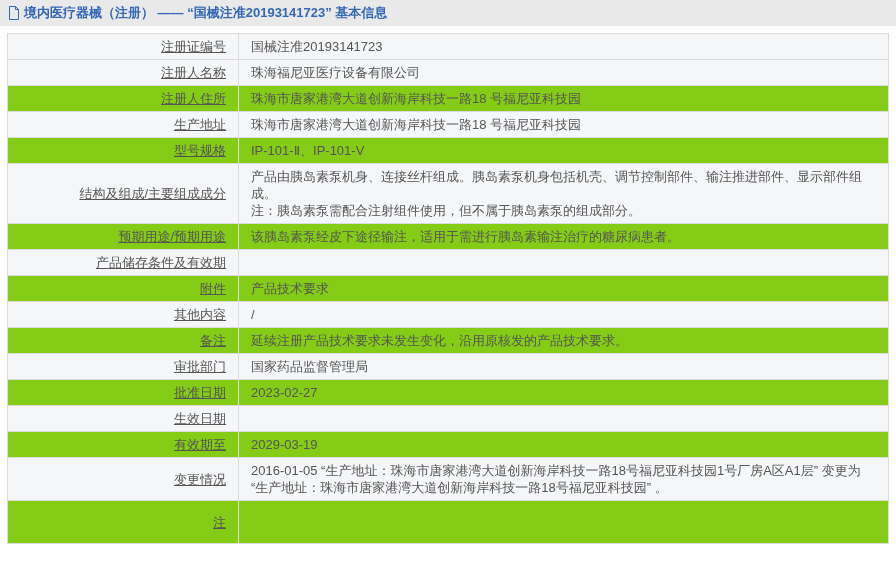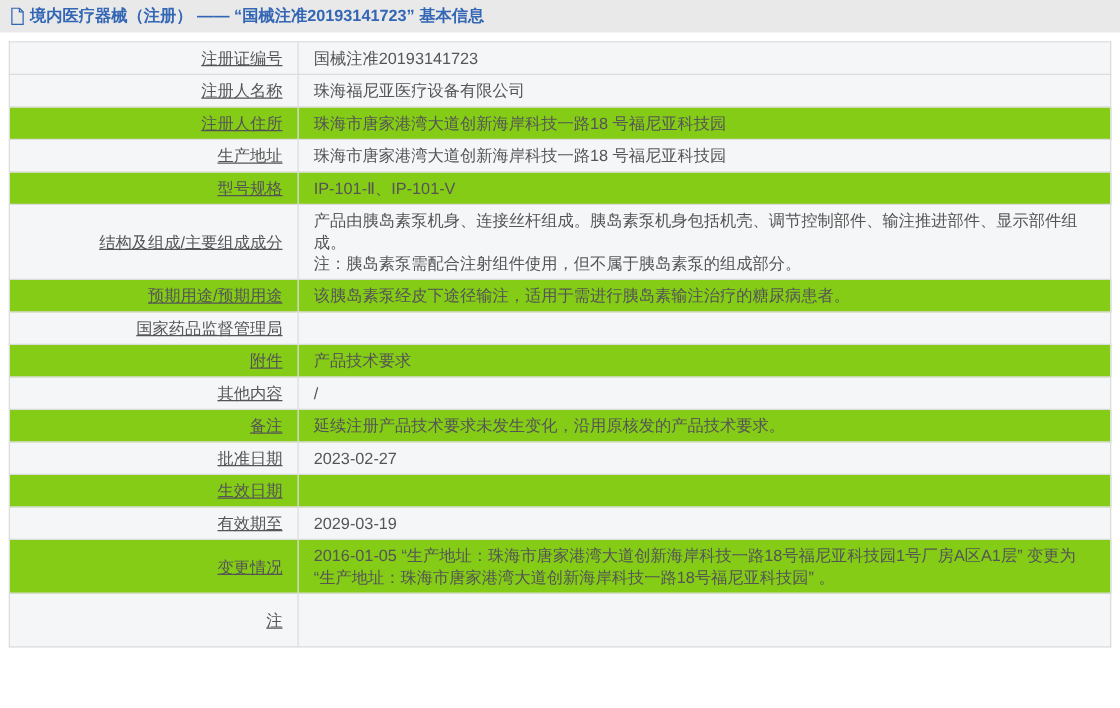"国家药品监督管理局" td.label { text: 国家药品监督管理局 -> 产品储存条件及有效期 }
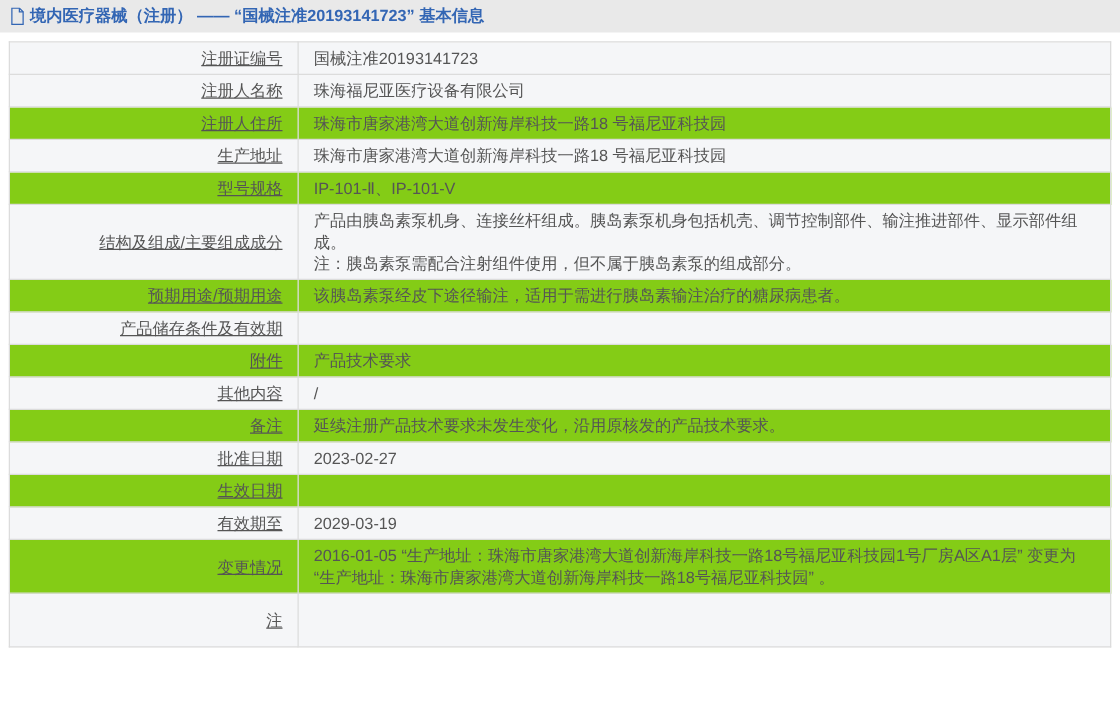"审批部门" tr.single { html: none -> <tr> <td>审批部门</td> <td>国家药品监督管理局</td> </tr> }
